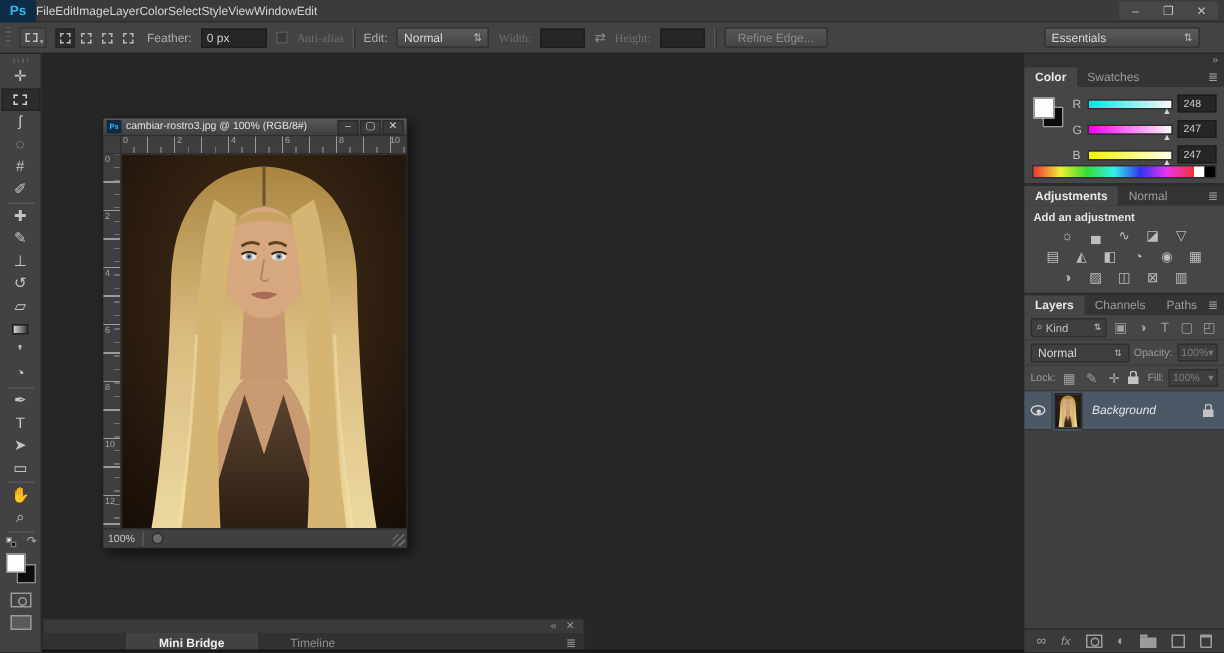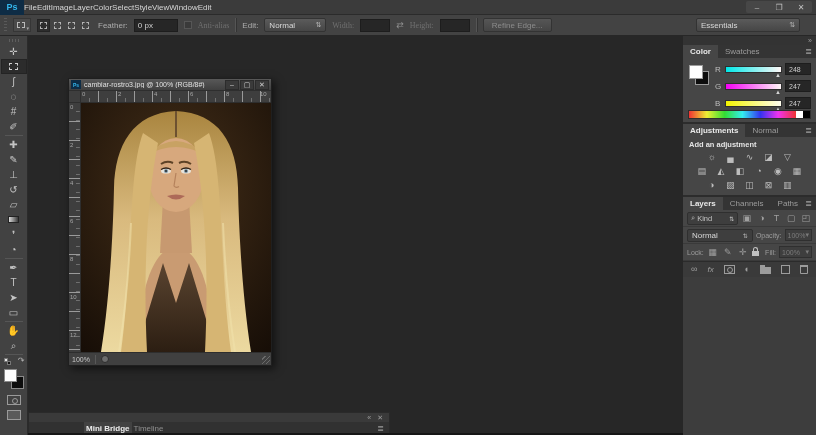"Background" div.layer-list { html: none -> <div> <div> <div> <span></span> </div> <div> <svg> <use></use> </svg> </div> <span>Background</span> <span></span> </div> </div> }
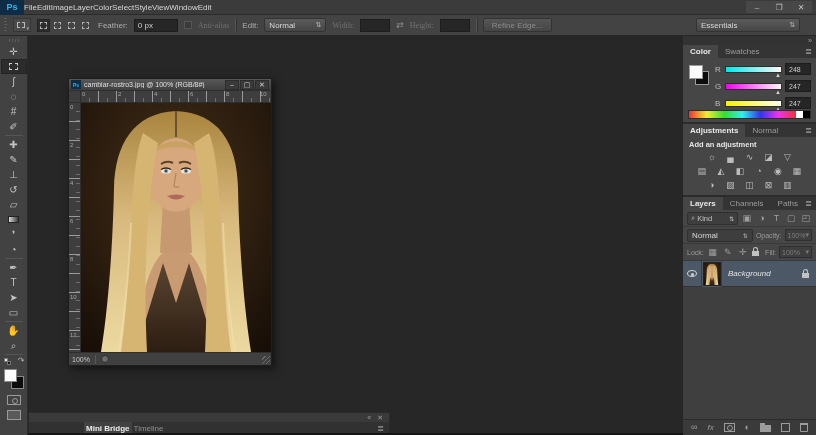"Mini Bridge" .bs-tab { padding: 0 2px -> 0 22px }
